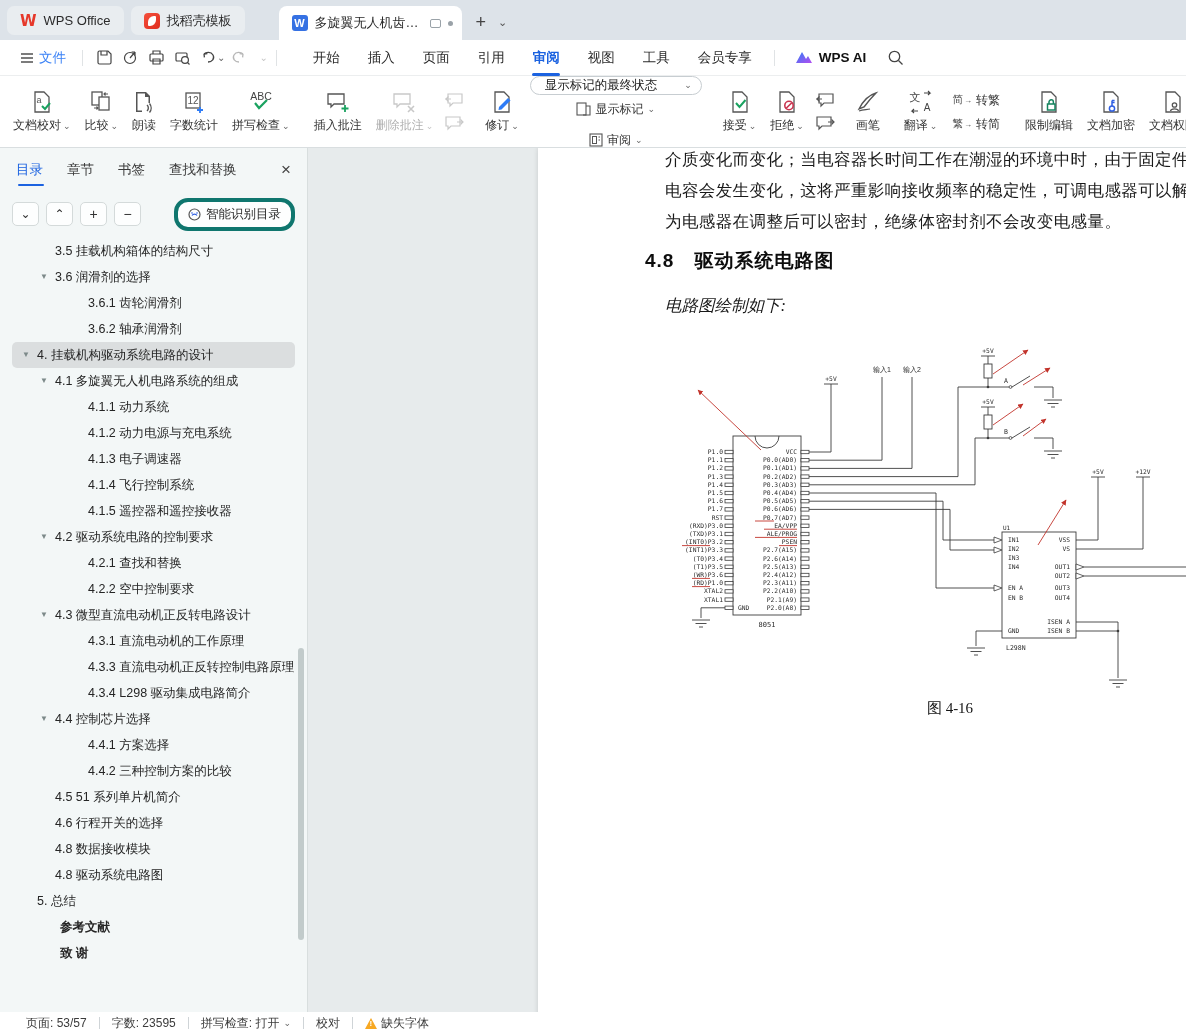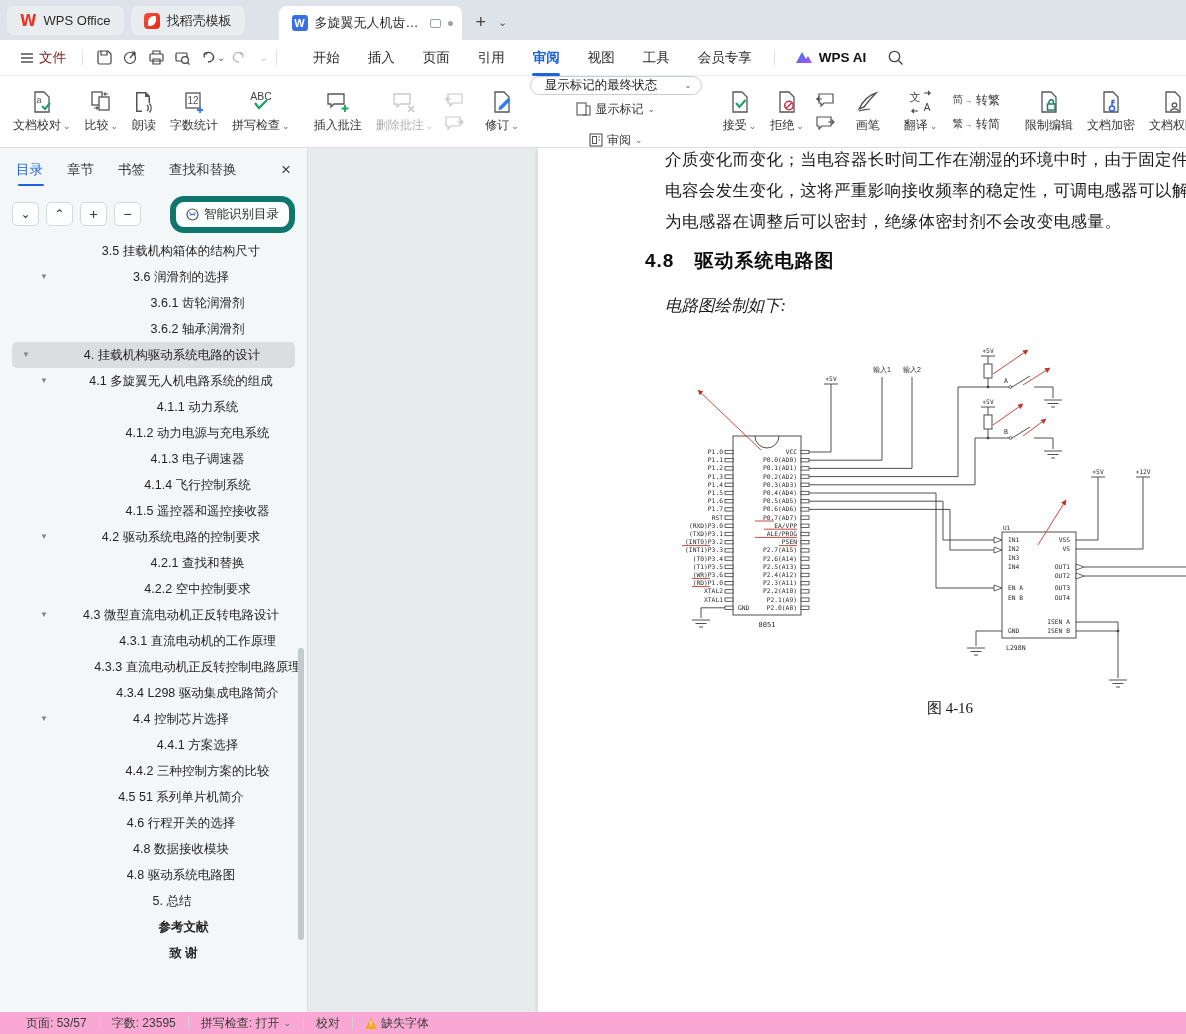"文件" .file-btn { color: #7f1d1d -> #3b82f6 }
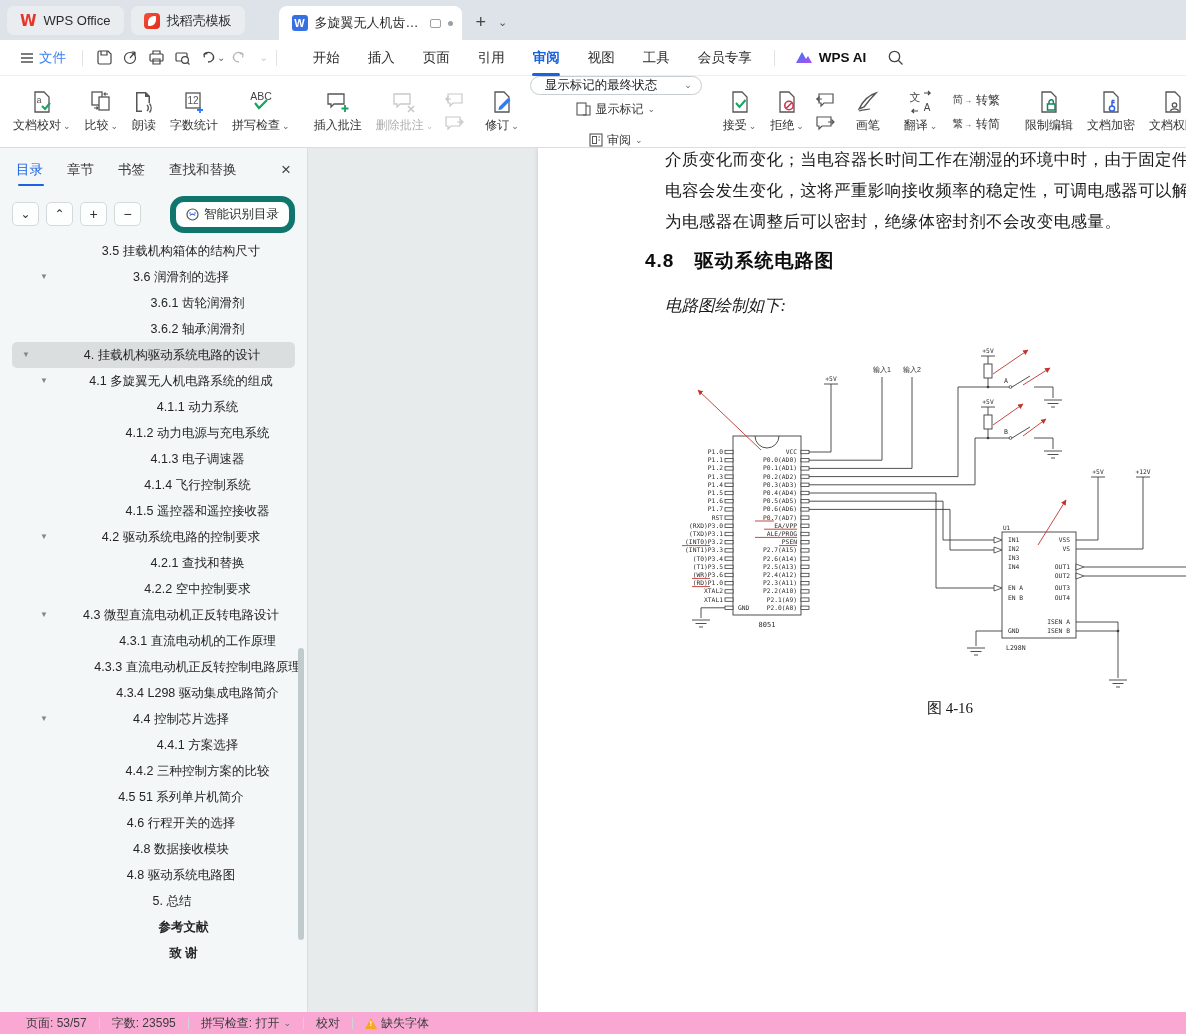"智能识别目录" .smart { border: 6px solid #0f766e -> 4px solid #0f766e }
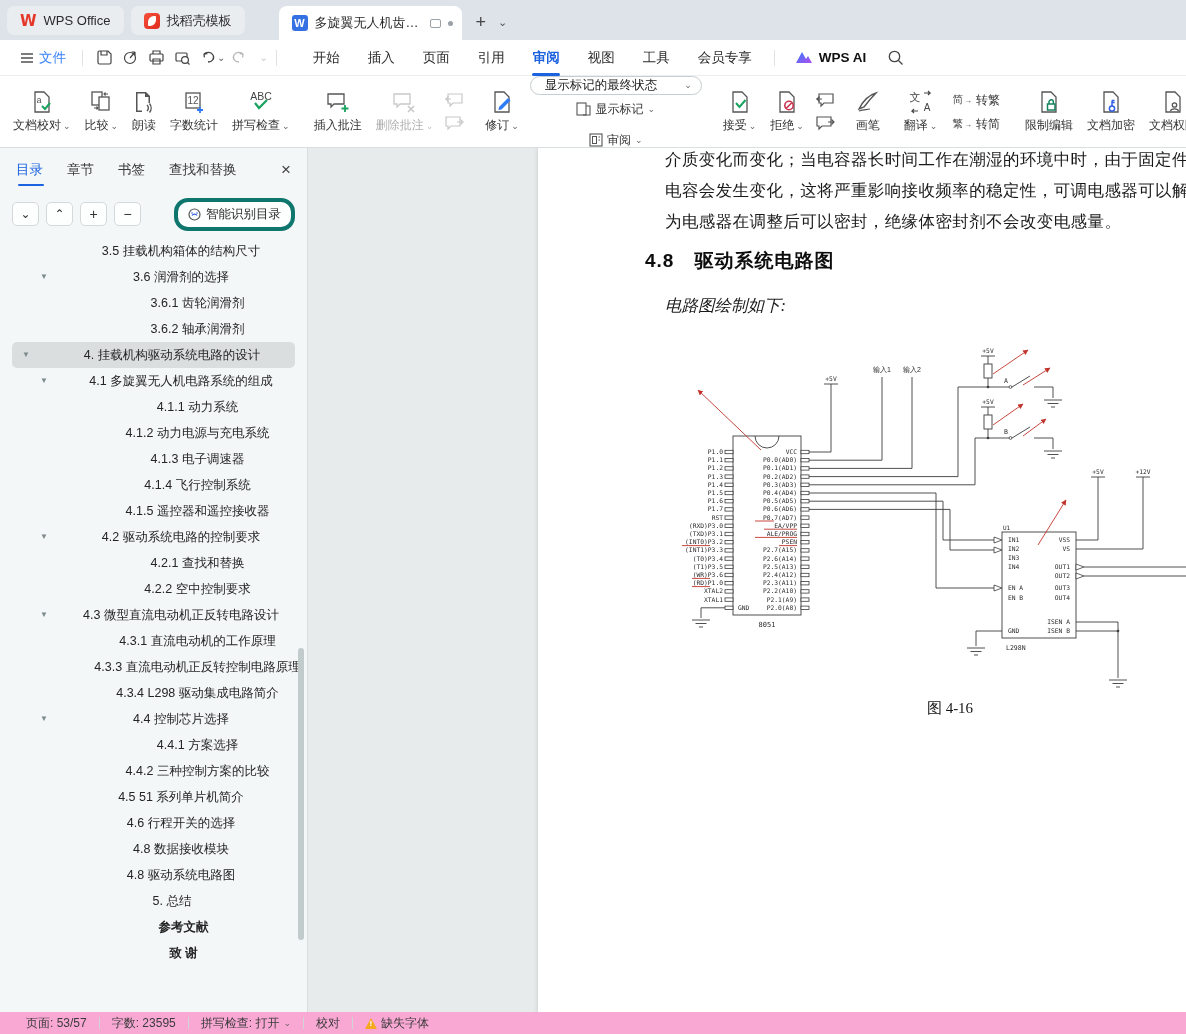"3.5 挂载机构箱体的结构尺寸" .toc-item { text-align: center -> none }
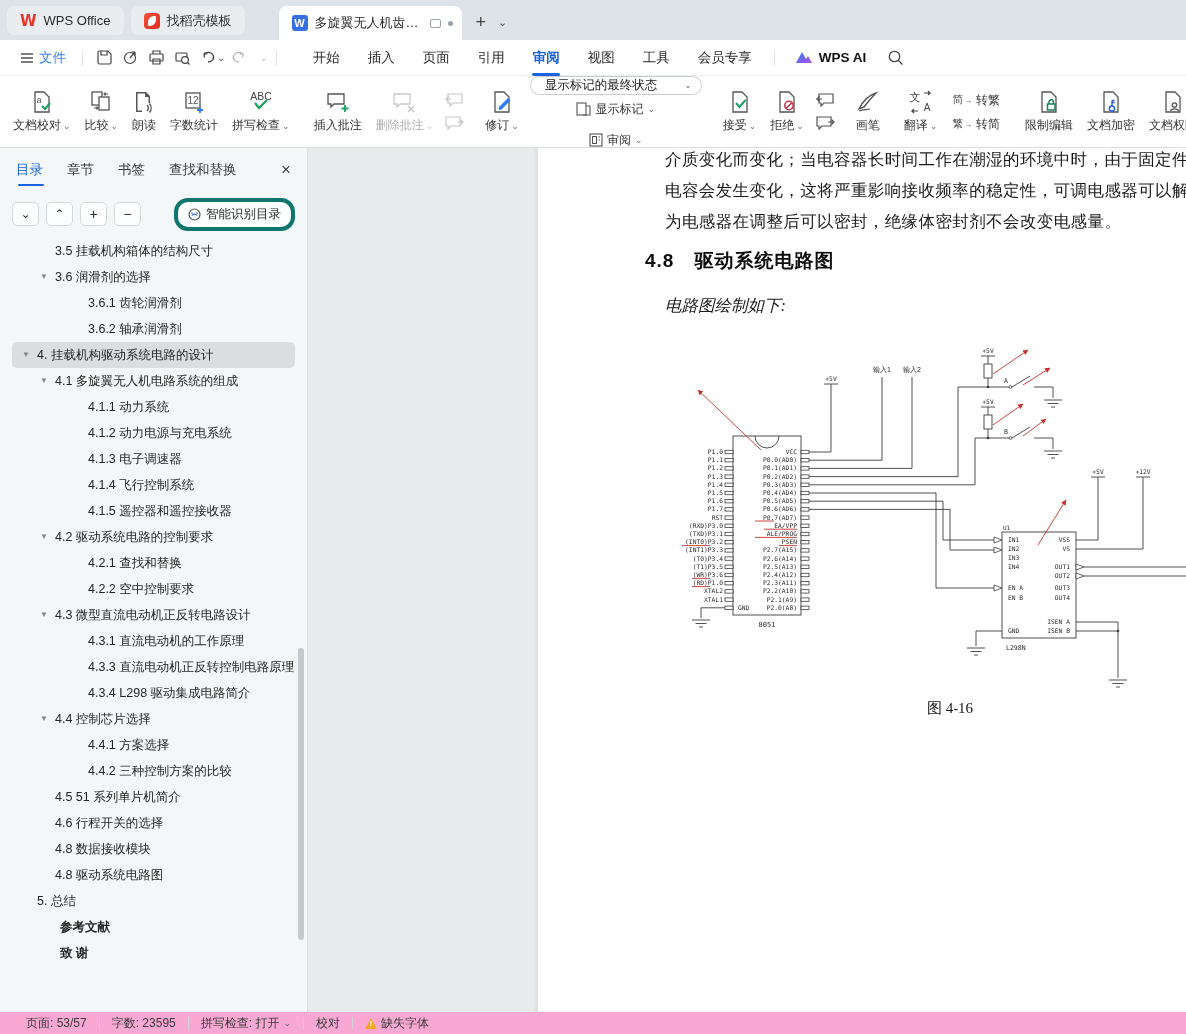"页面: 53/57" .statusbar { background: #f9a8d4 -> #ffffff }
